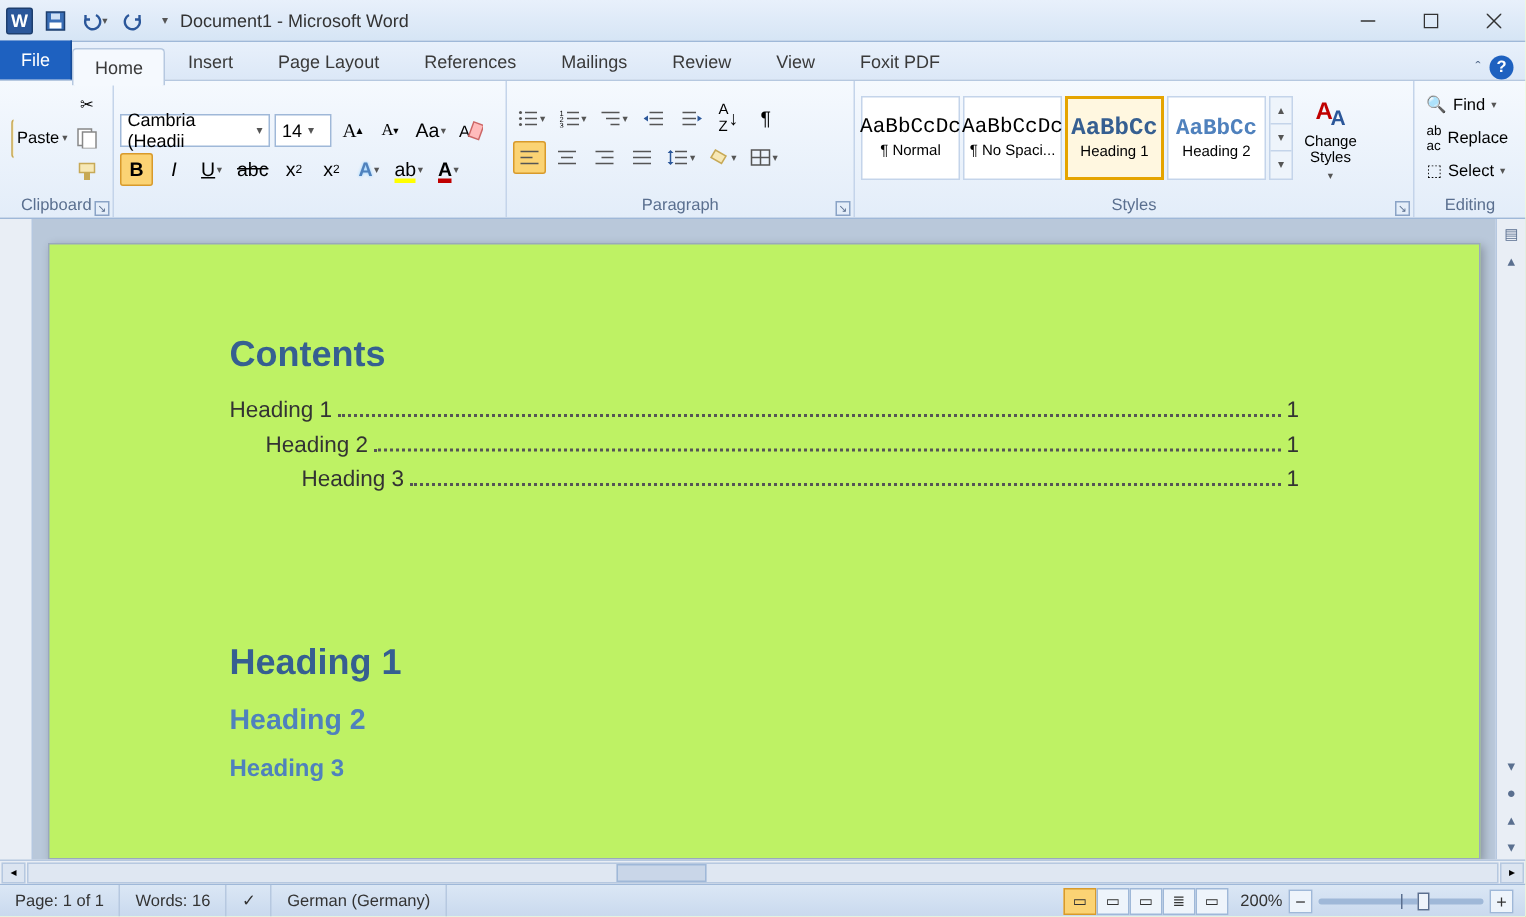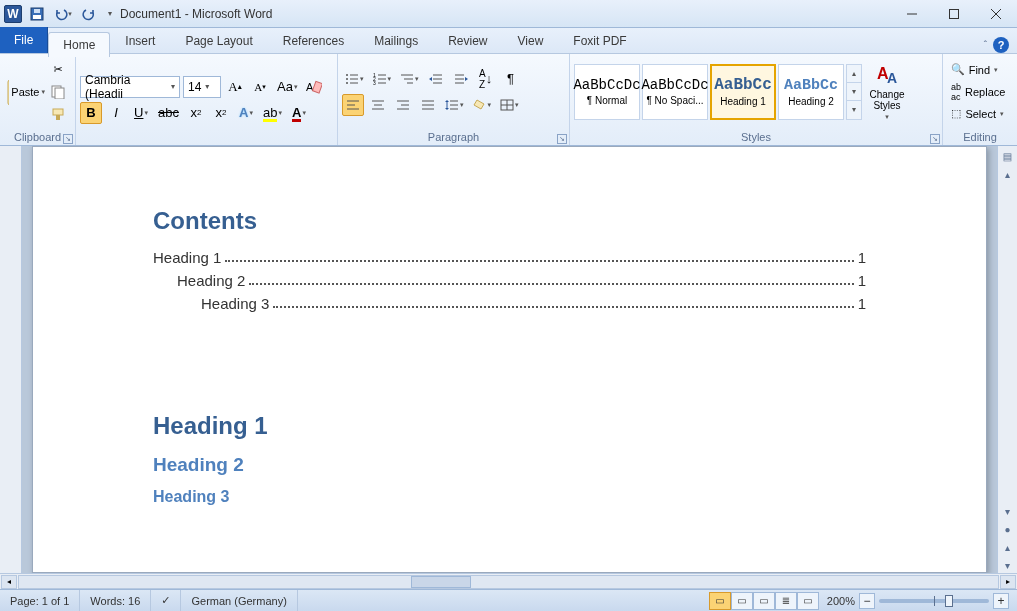"Contents" .page { background: #ffffff -> #bef264; margin-top: 0 -> 16px }
